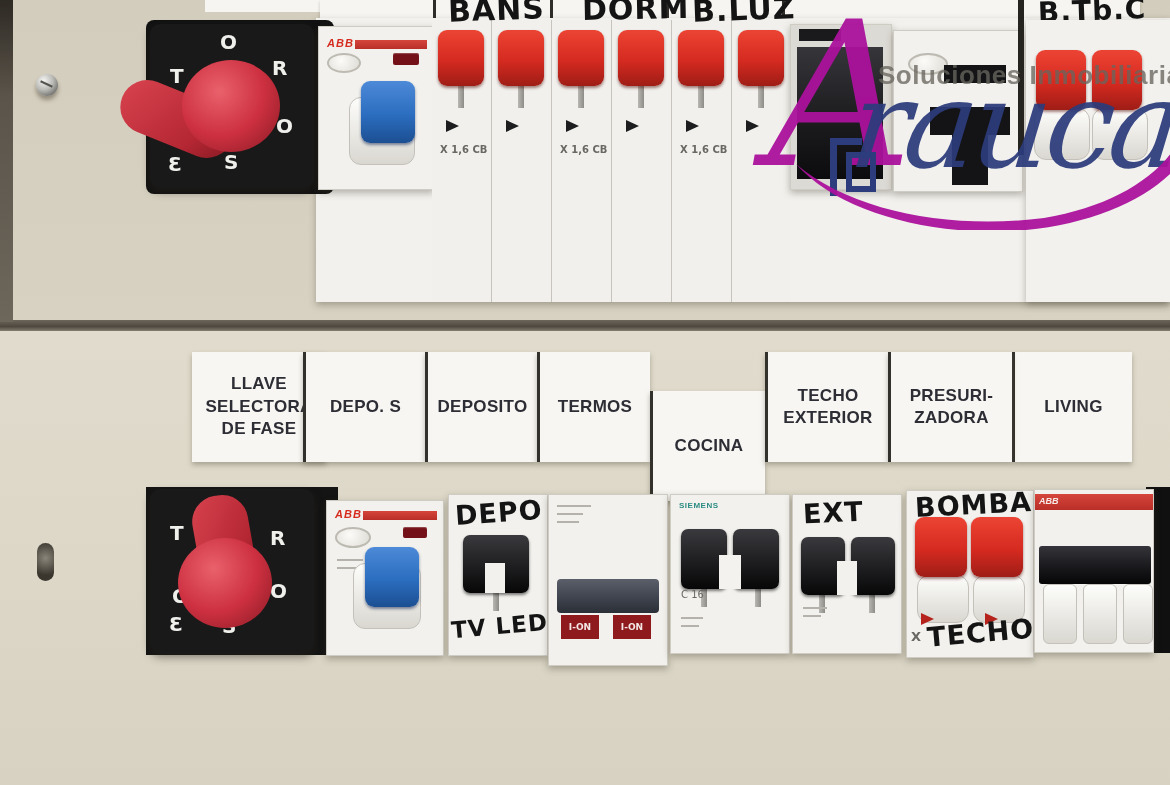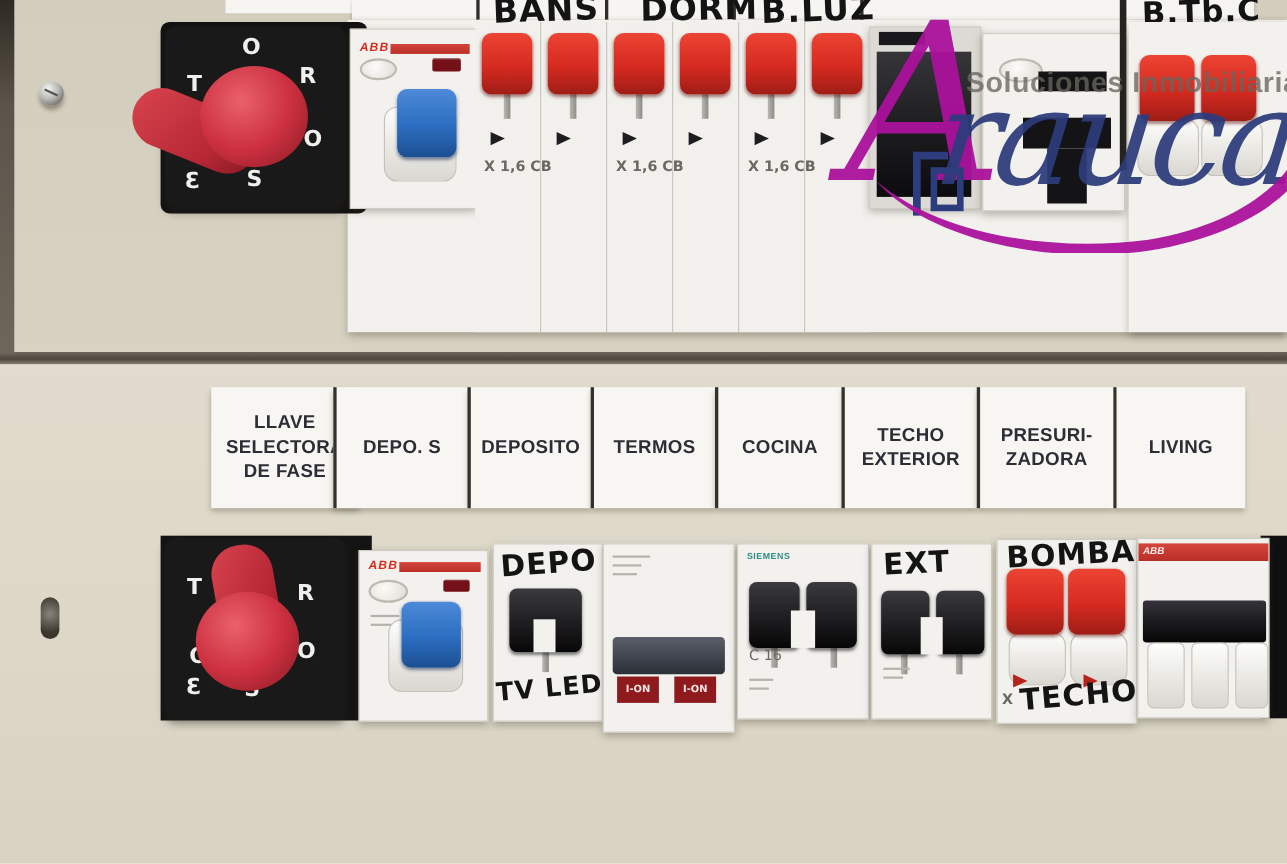"X 1,6 CB" .tinyprint { font-size: 13px -> 10px }
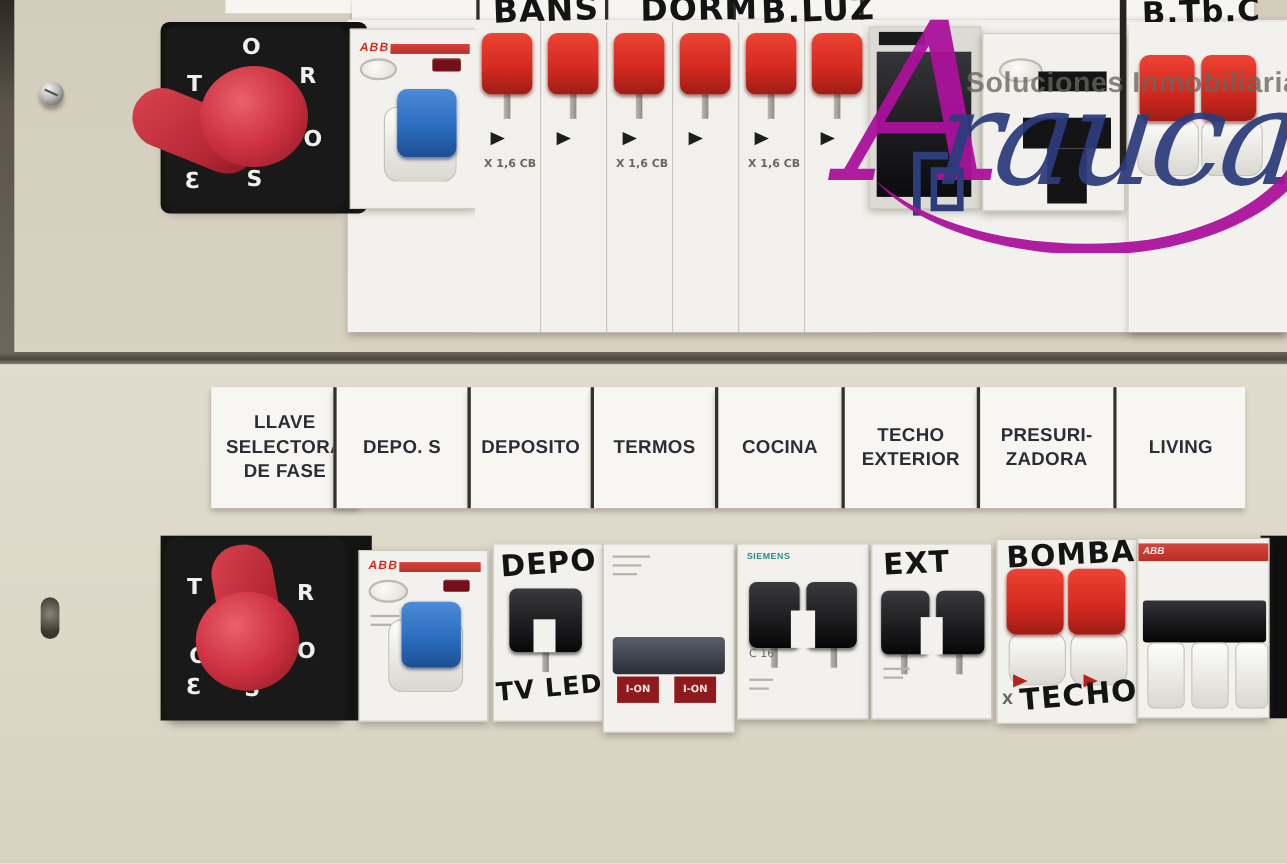"COCINA" .c4 { margin-top: none -> 39px }
